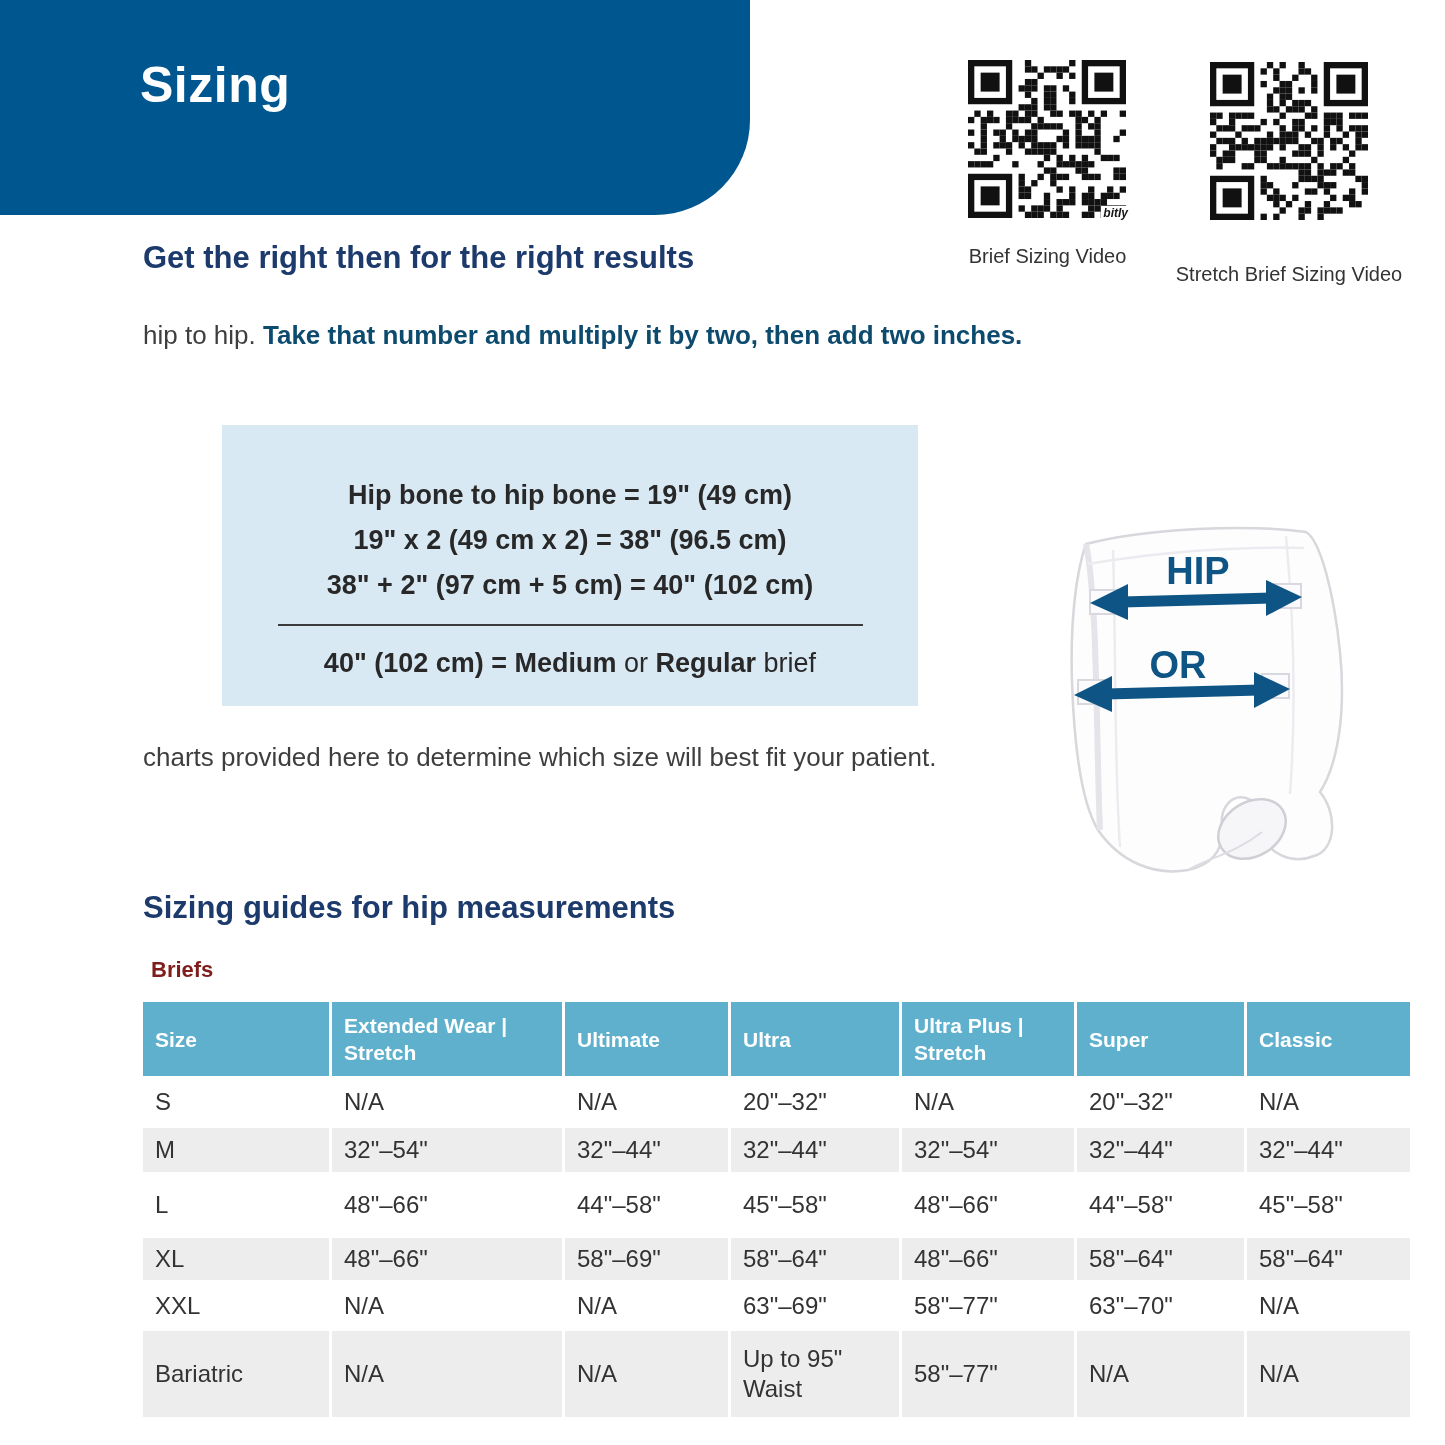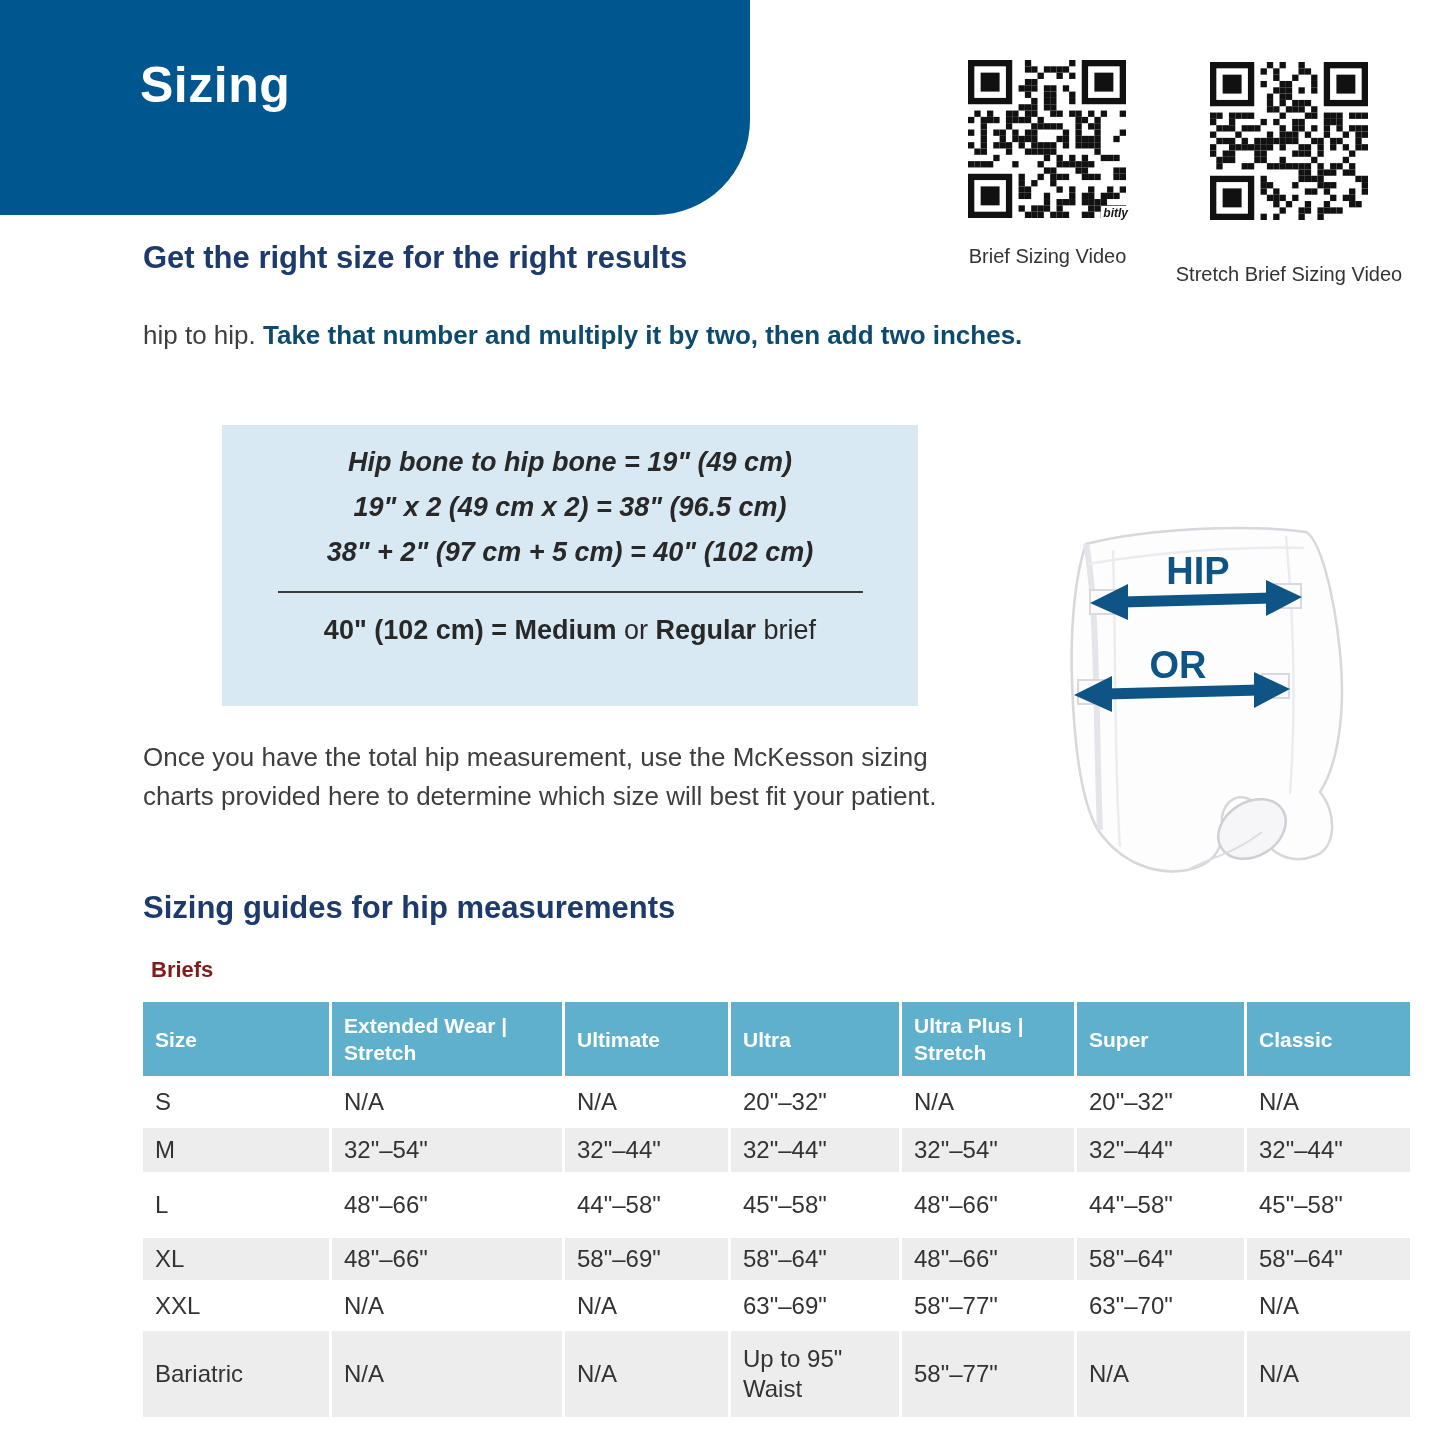"Get the right size for" h2.section-heading { text: size -> then }
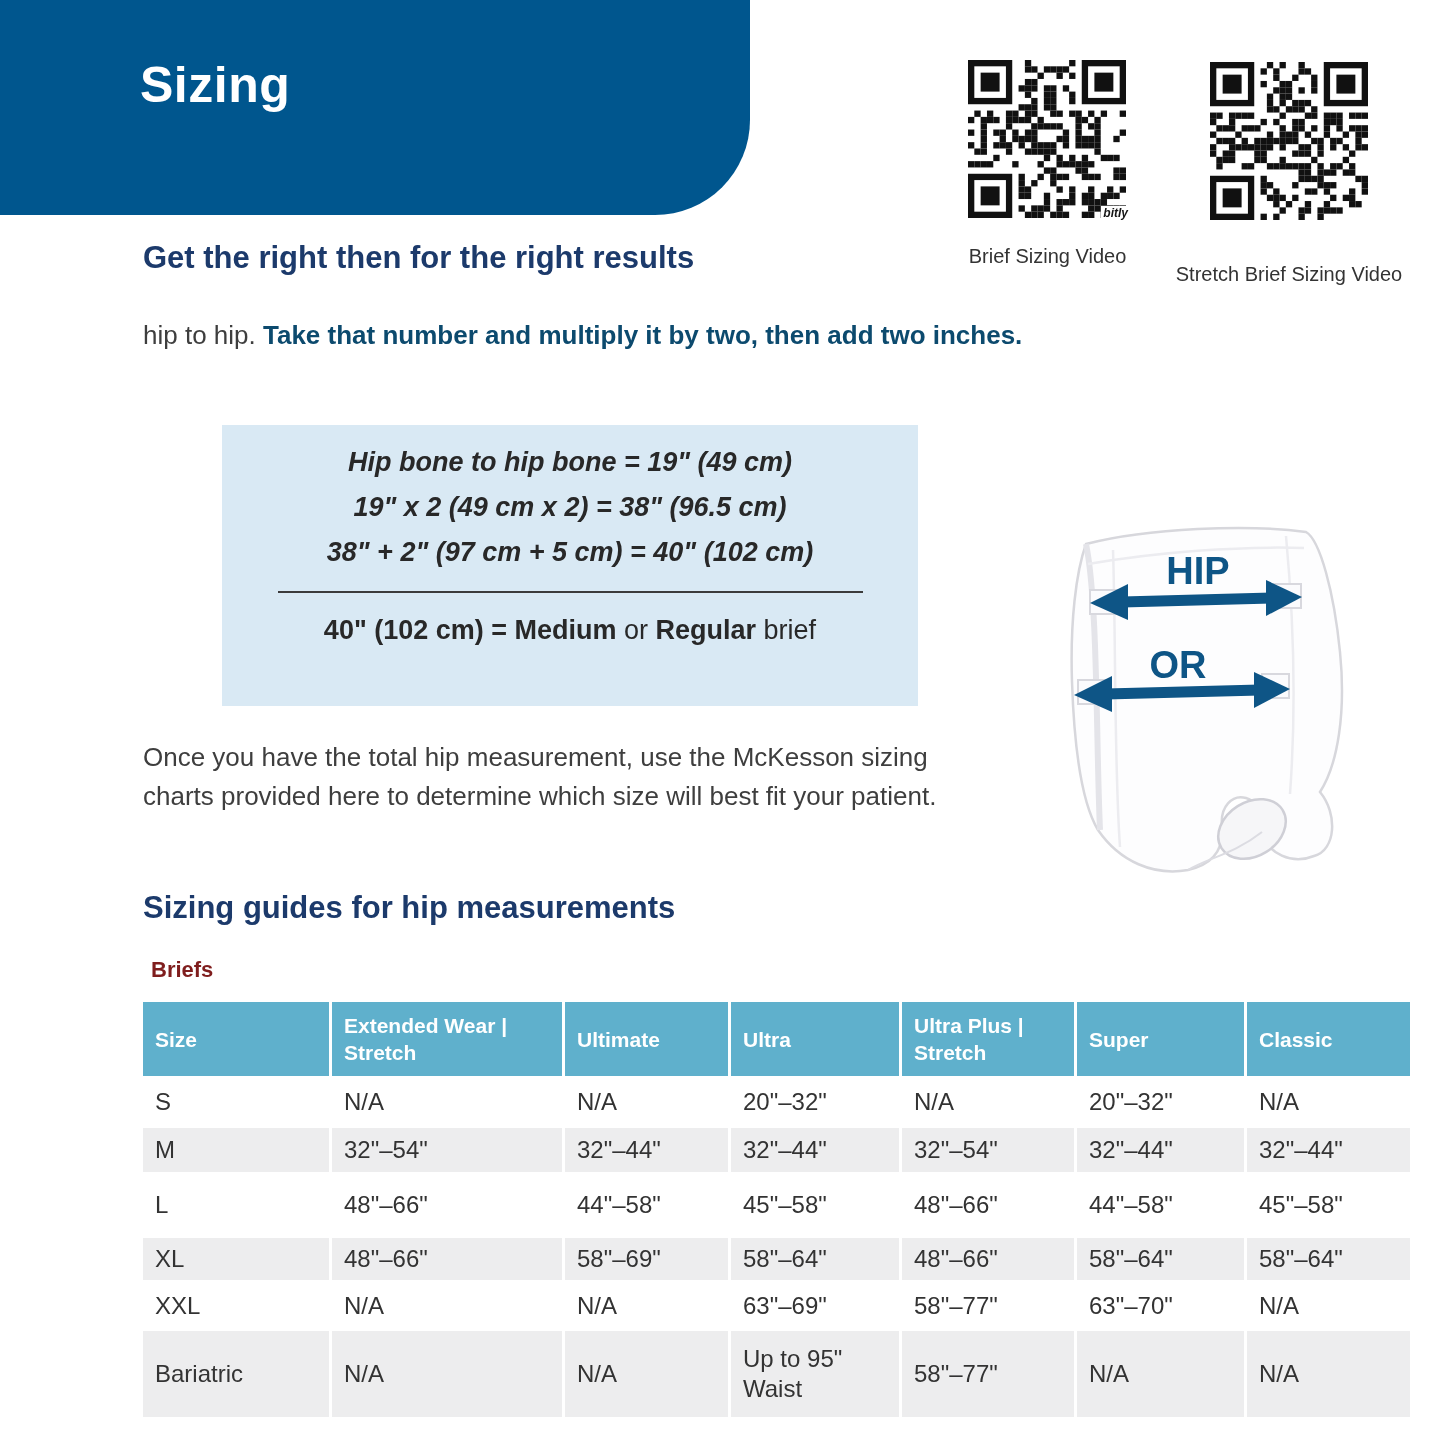"Hip bone to hip bone" .calc-lines { font-style: italic -> none; padding-top: 15px -> 48px }
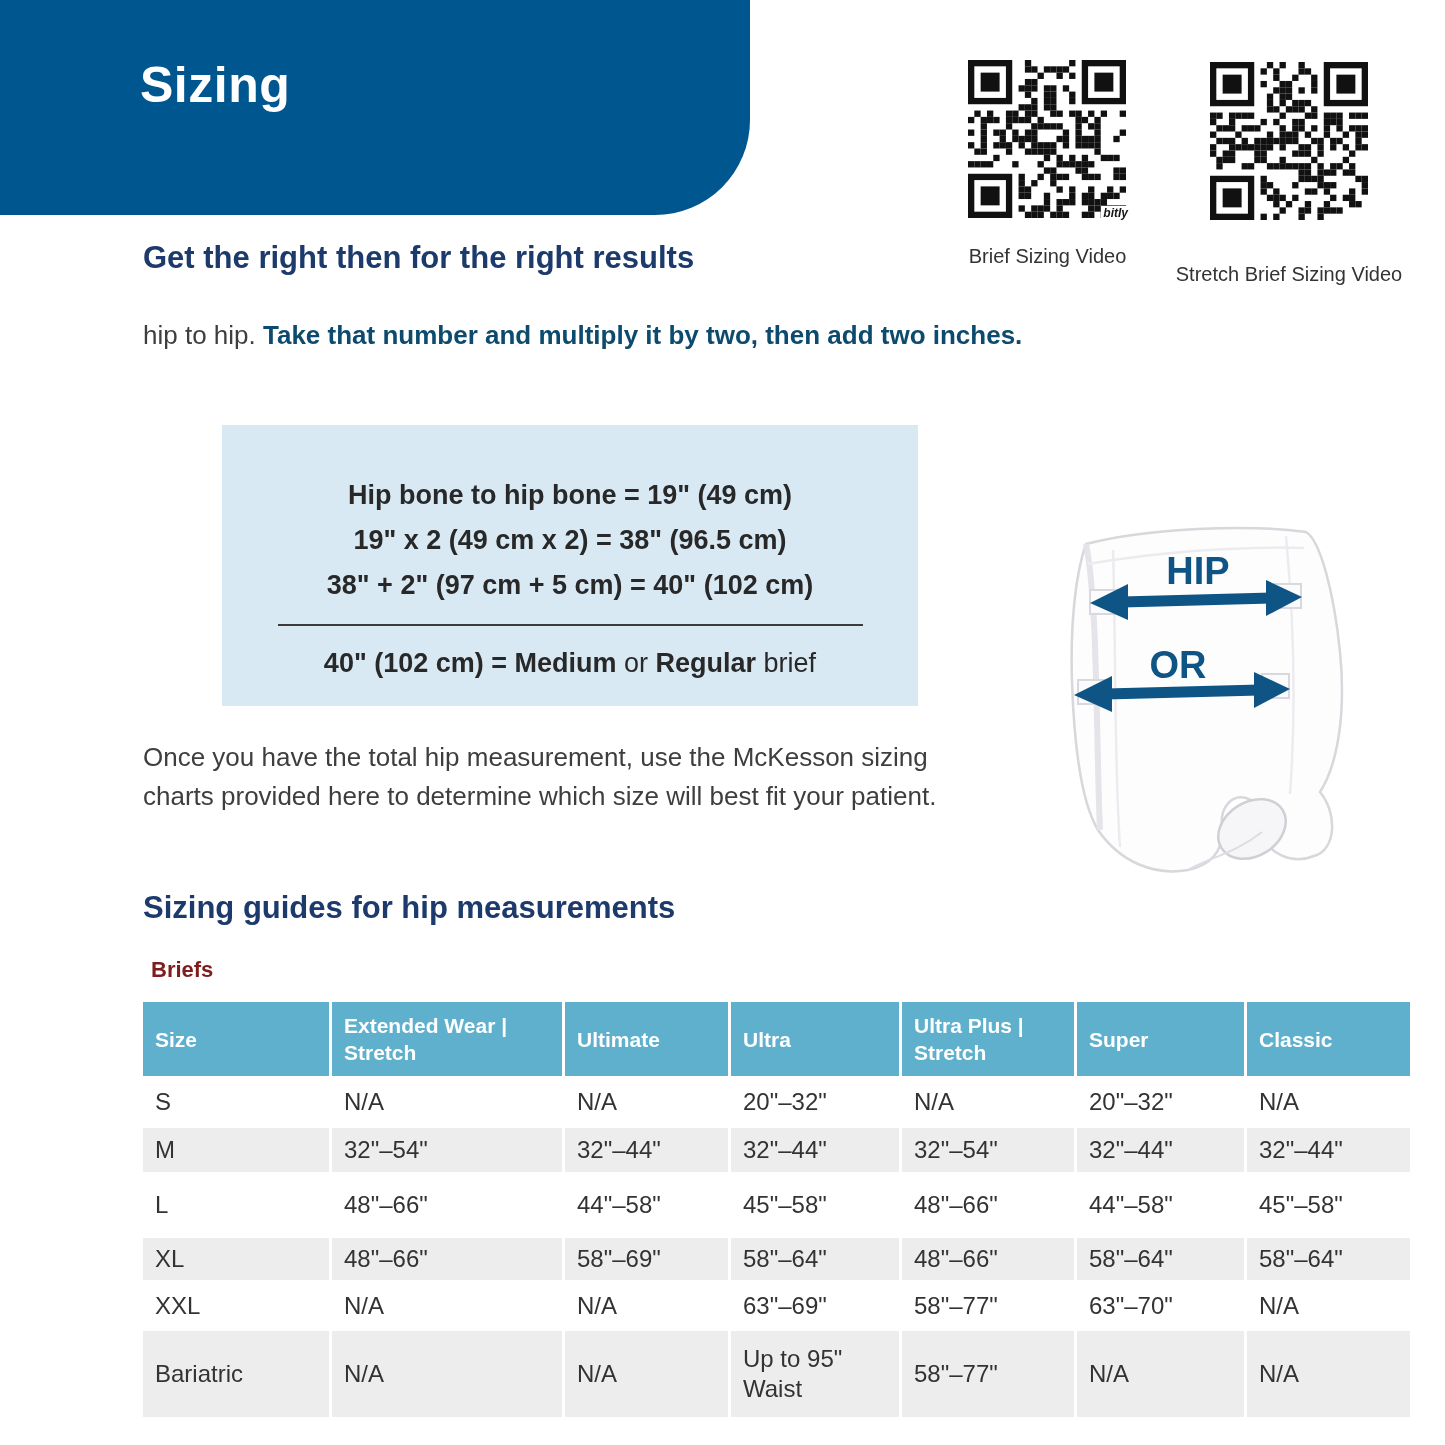"Once you have the total" div { html: <div>Once you have the total hip measurement, use the McKesson sizing</div> -> none }
